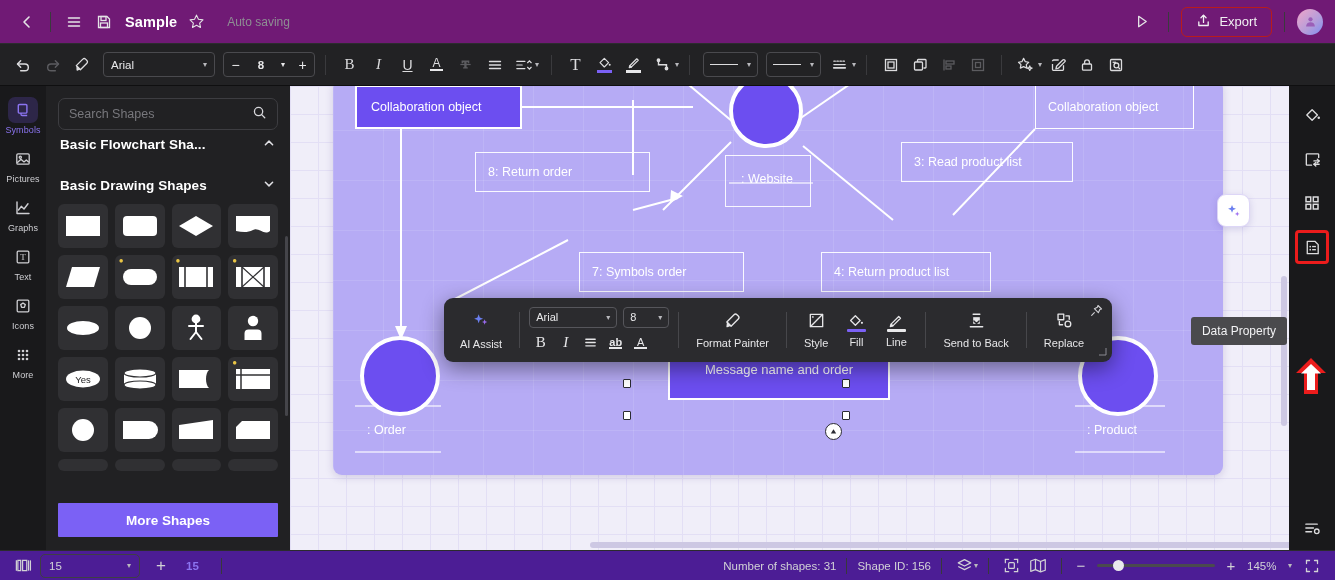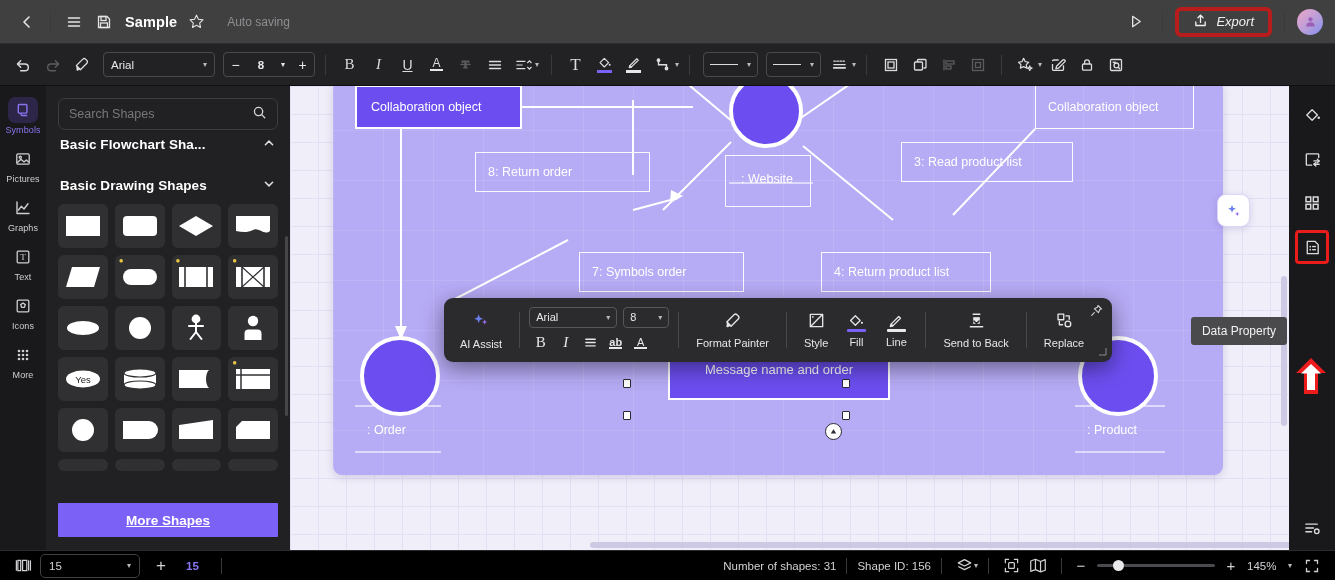"Sample" .titlebar { background: #404040 -> #701a75 }
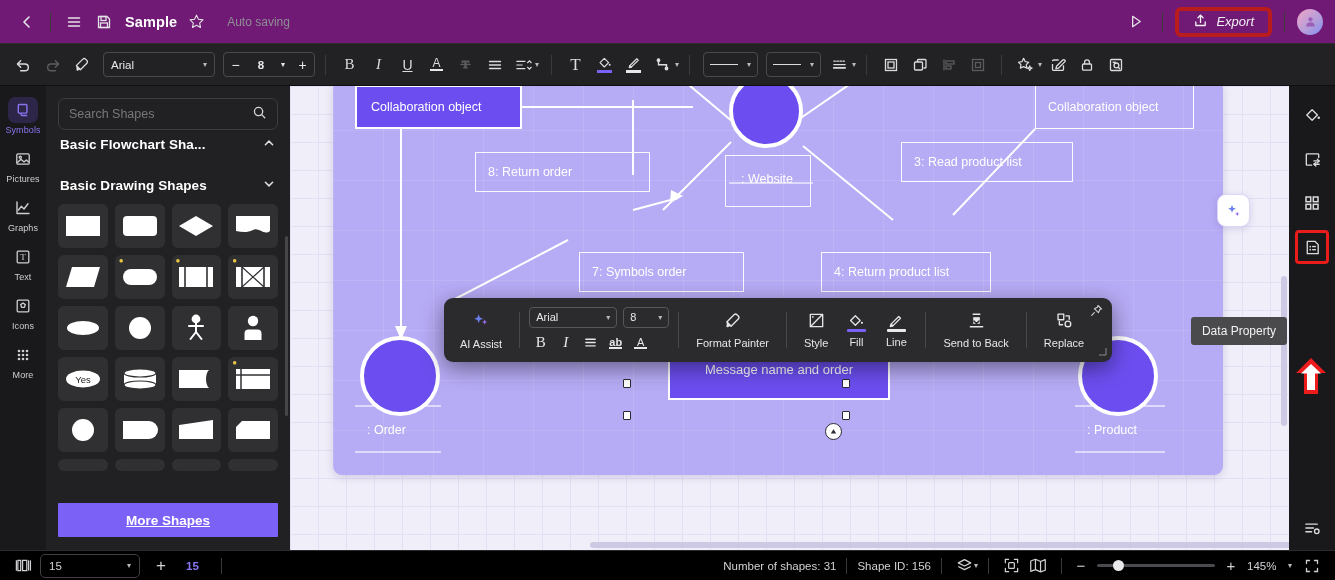"Export" .export-btn { border: 4px solid #b91c1c -> 1px solid #b91c1c; font-style: italic -> none }
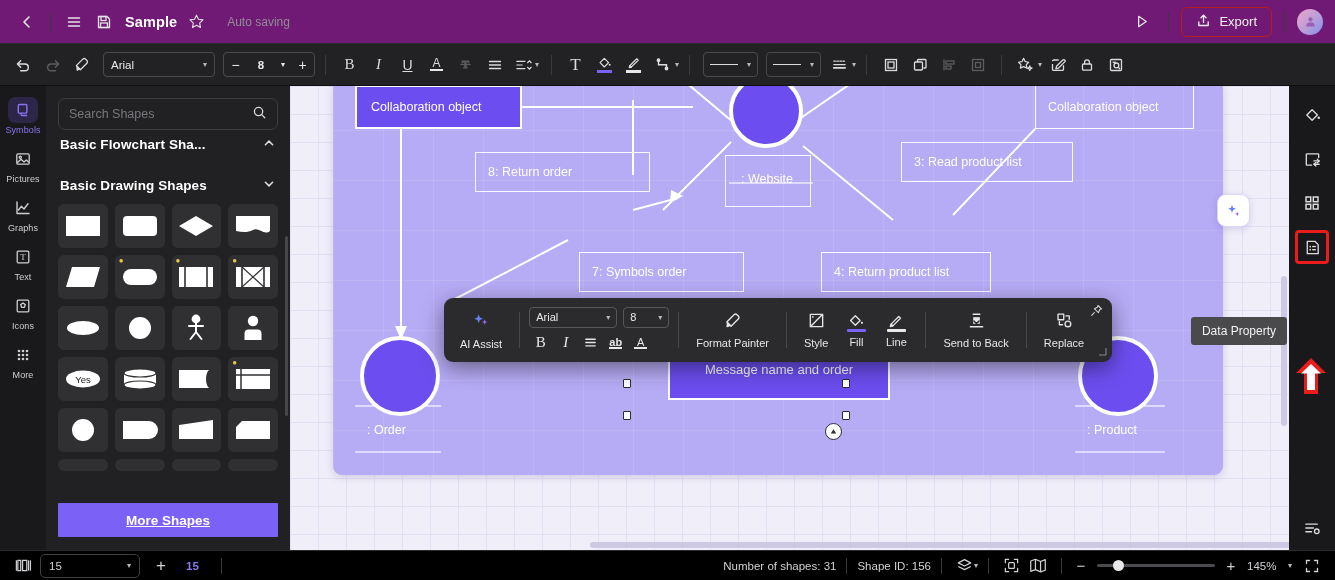"More Shapes" .more-shapes { text-decoration: underline -> none }
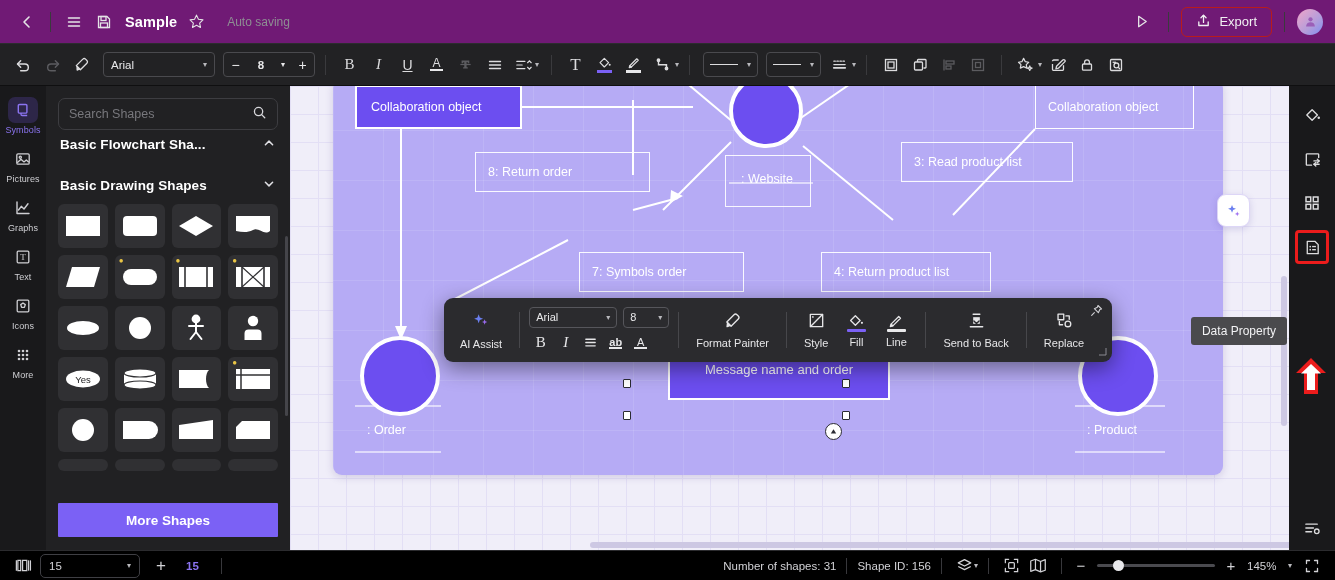"15" .statusbar { background: #000000 -> #4c1d95 }
